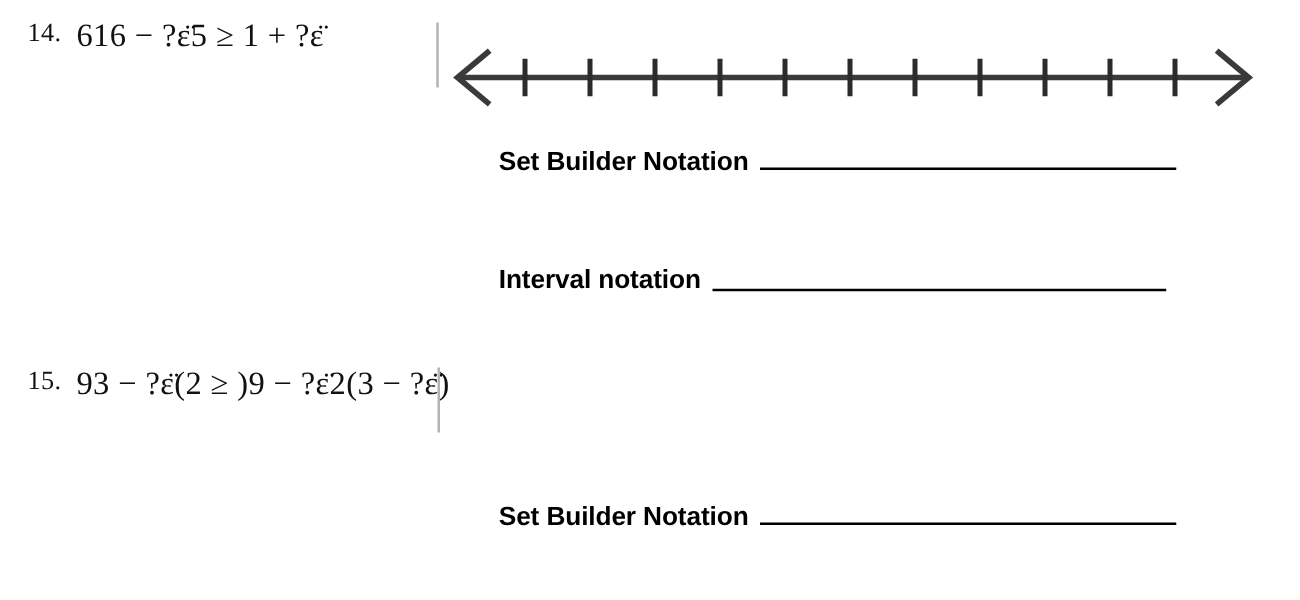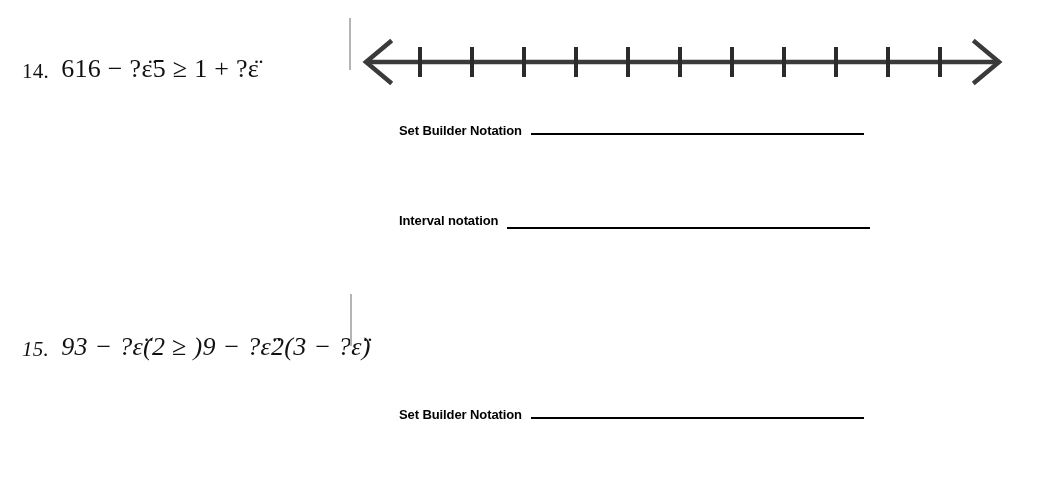"14." .problem-statement { align-items: flex-end -> flex-start }
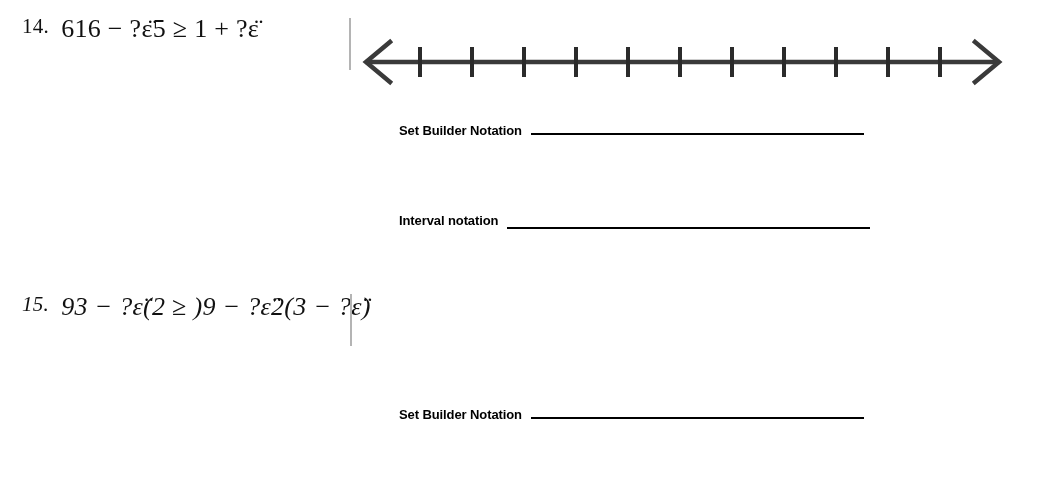"Set Builder Notation" .notation-label { font-size: 13px -> 21px }
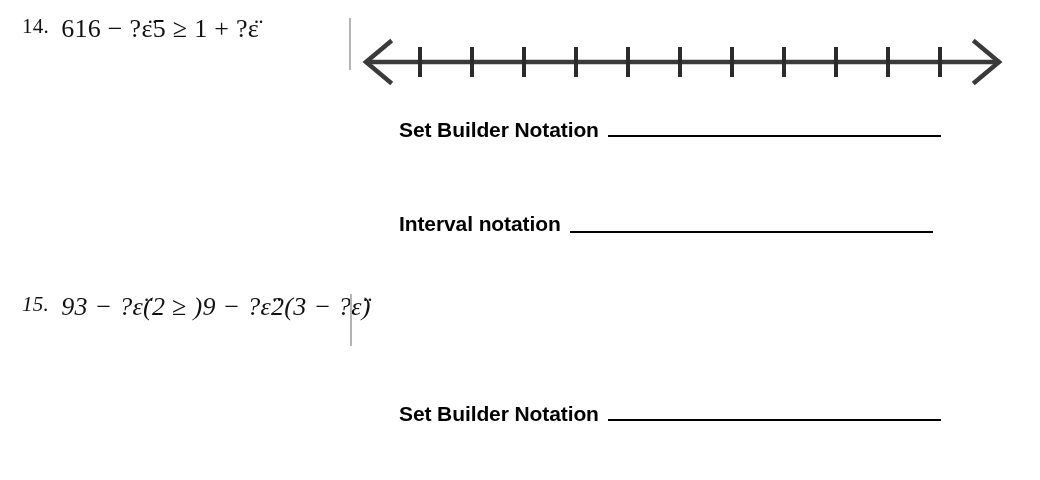"15." #problem-15 { font-style: italic -> none }
